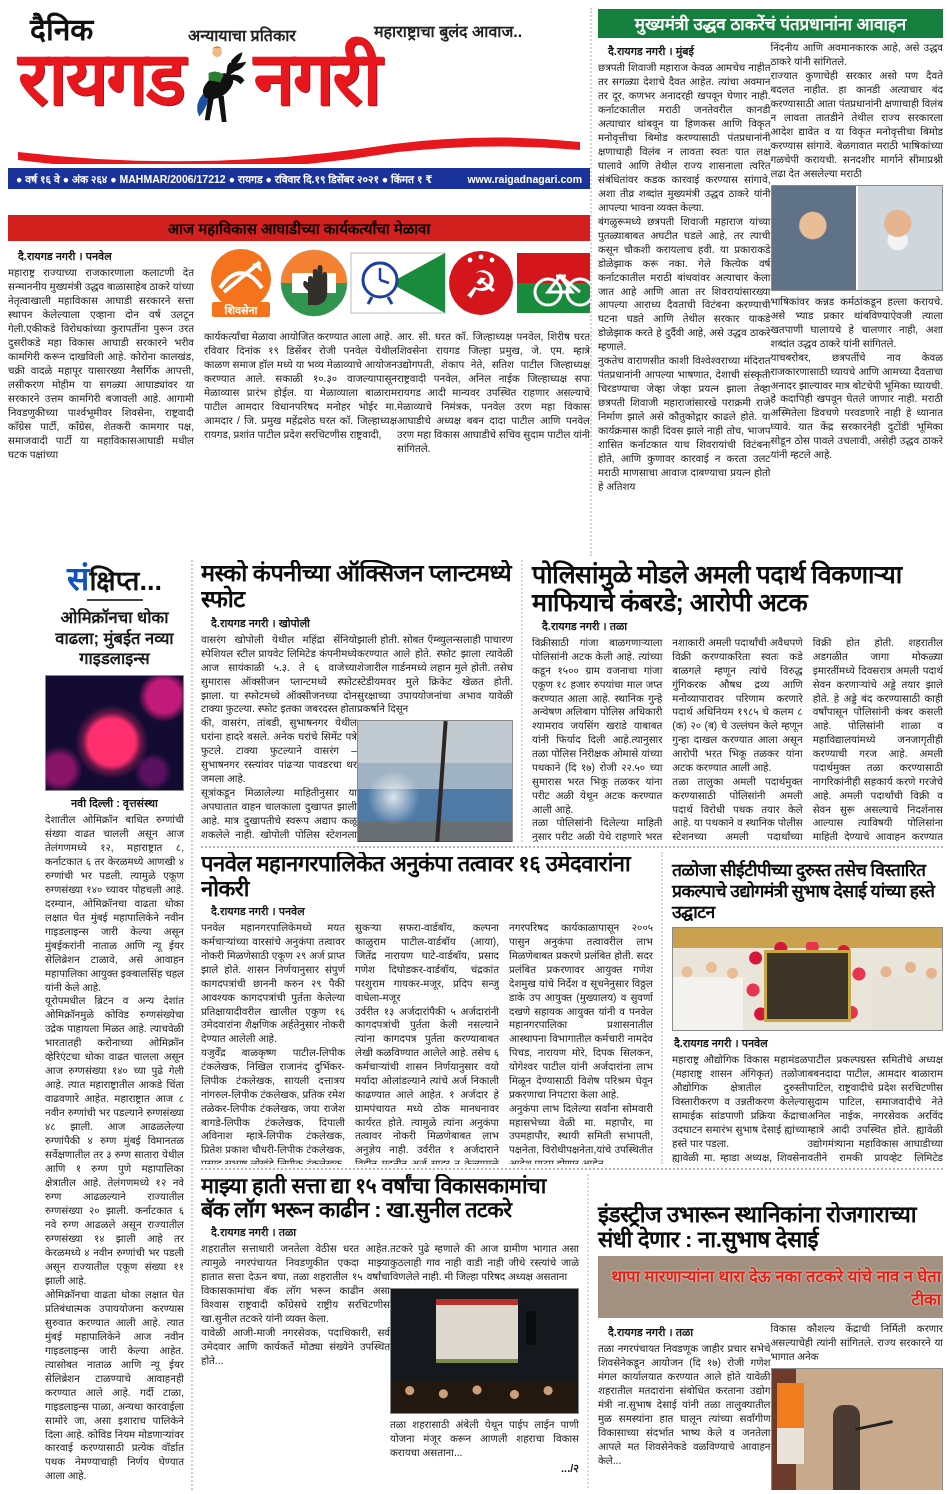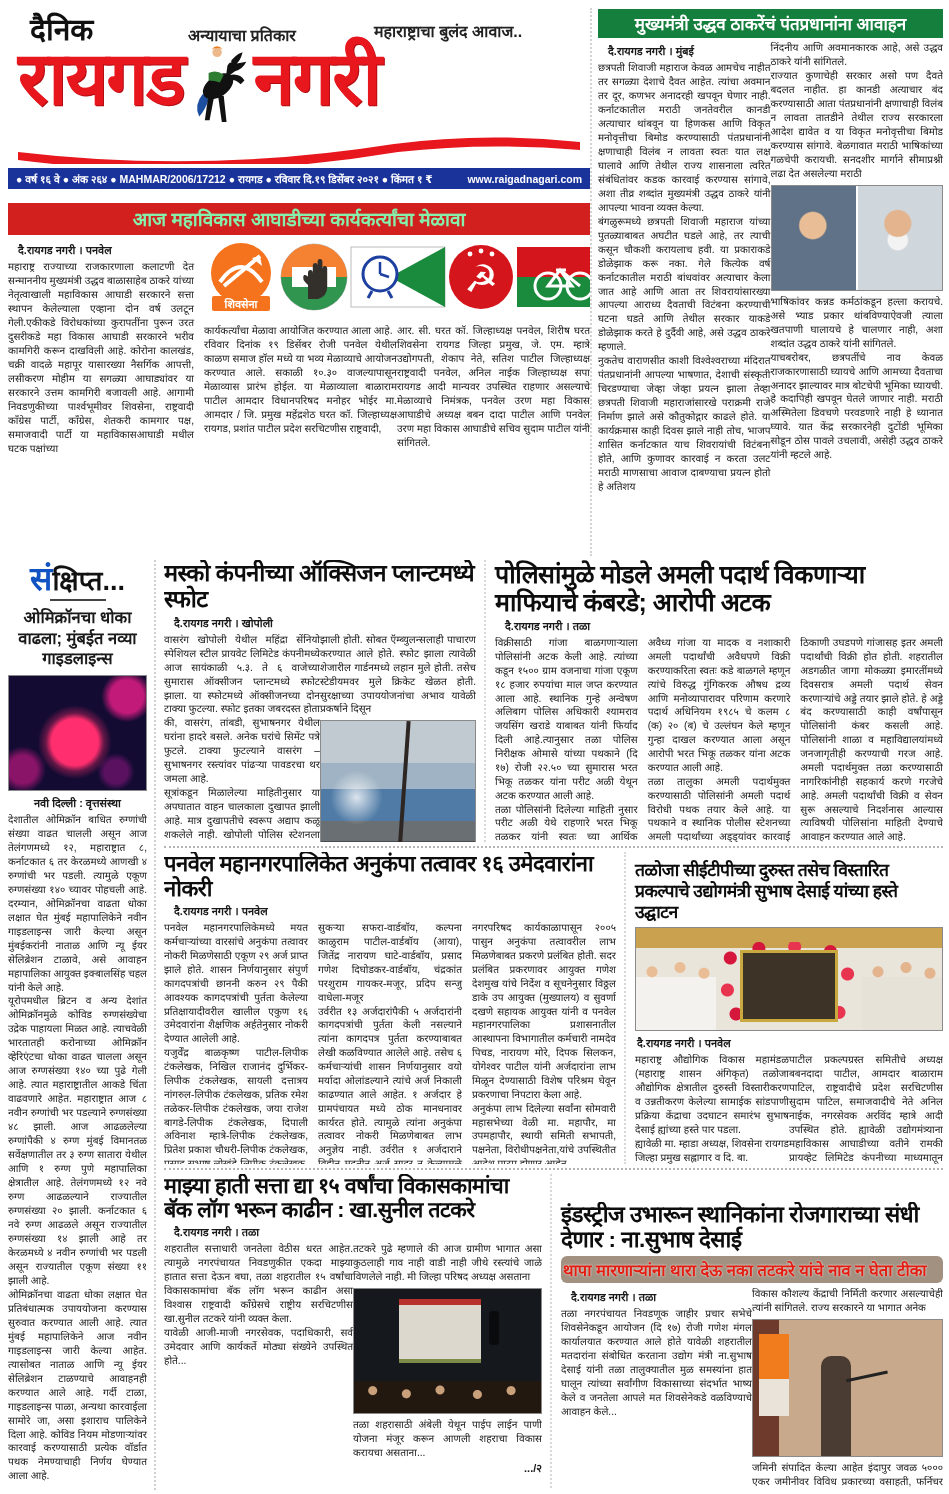"आज महाविकास आघाडीच्या कार्यकर्त्यांचा" .redbanner { color: #86efac -> #000000; font-size: 19px -> 15px; margin: 7px 0 5px 0 -> 19px 0 5px 0 }
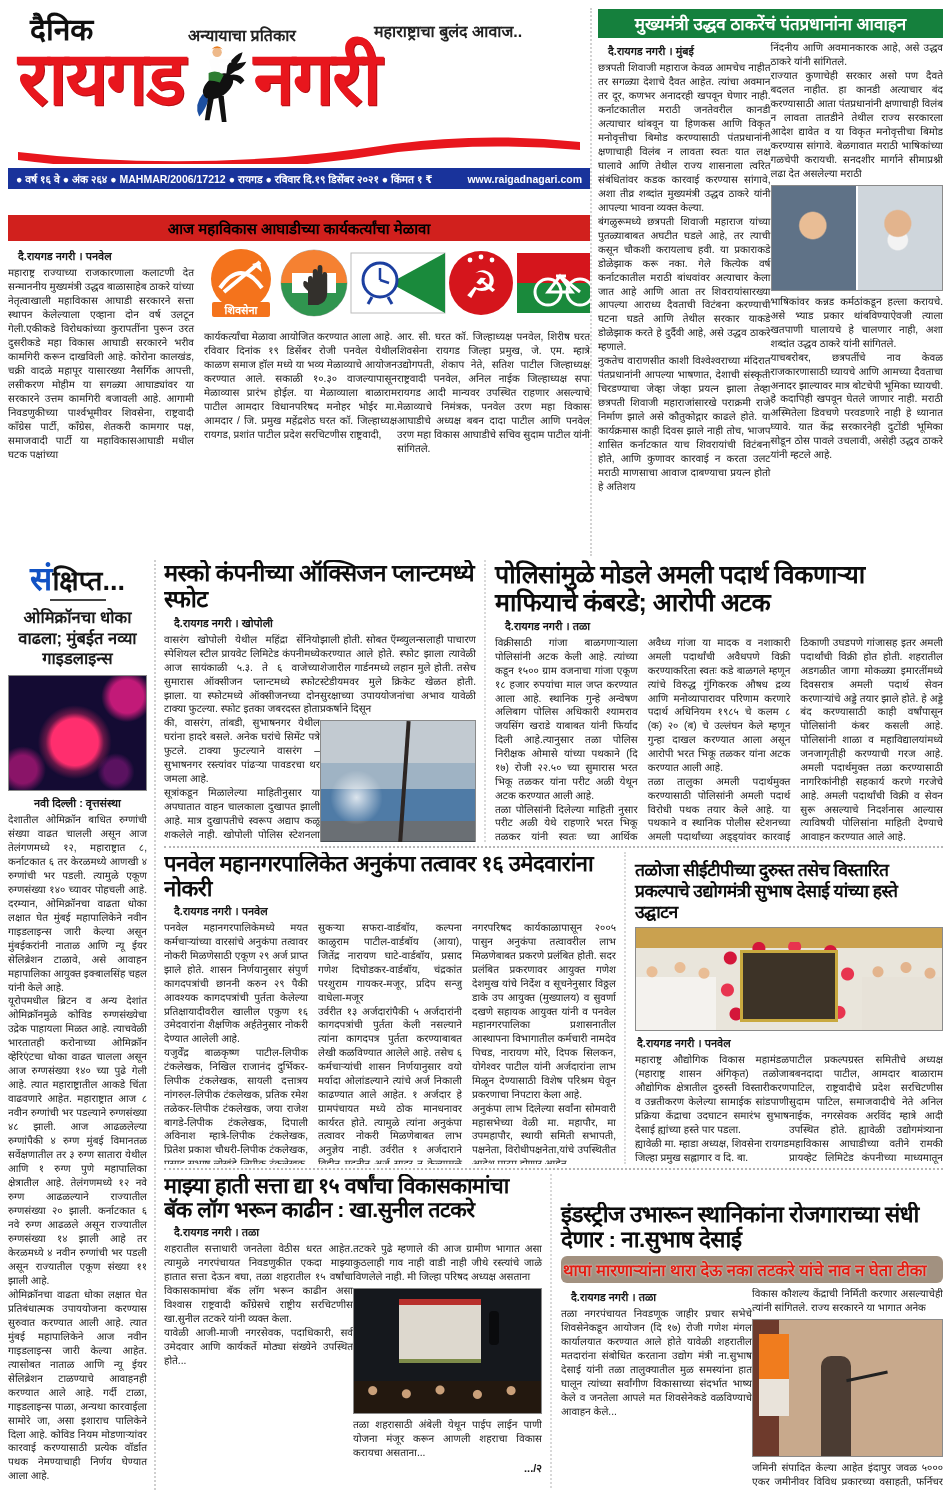"संक्षिप्त..." .aside { margin-left: none -> 37px }
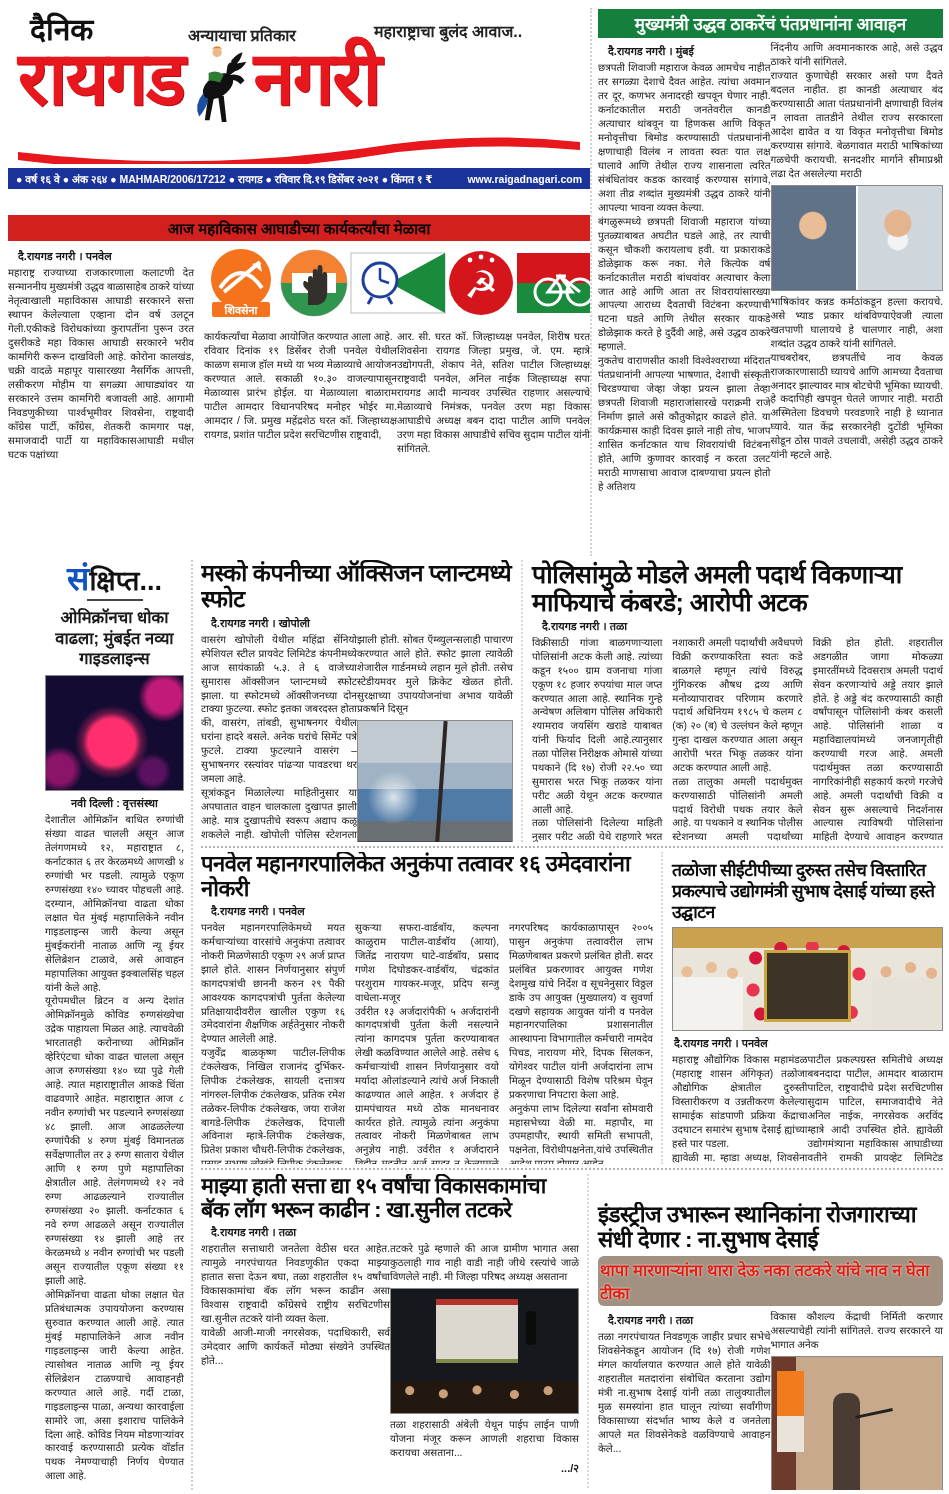"थापा मारणाऱ्यांना थारा देऊ नका" .brownbar { border-radius: 6px -> none; padding: 2px 2px -> 8px 2px; text-align: left -> right }
